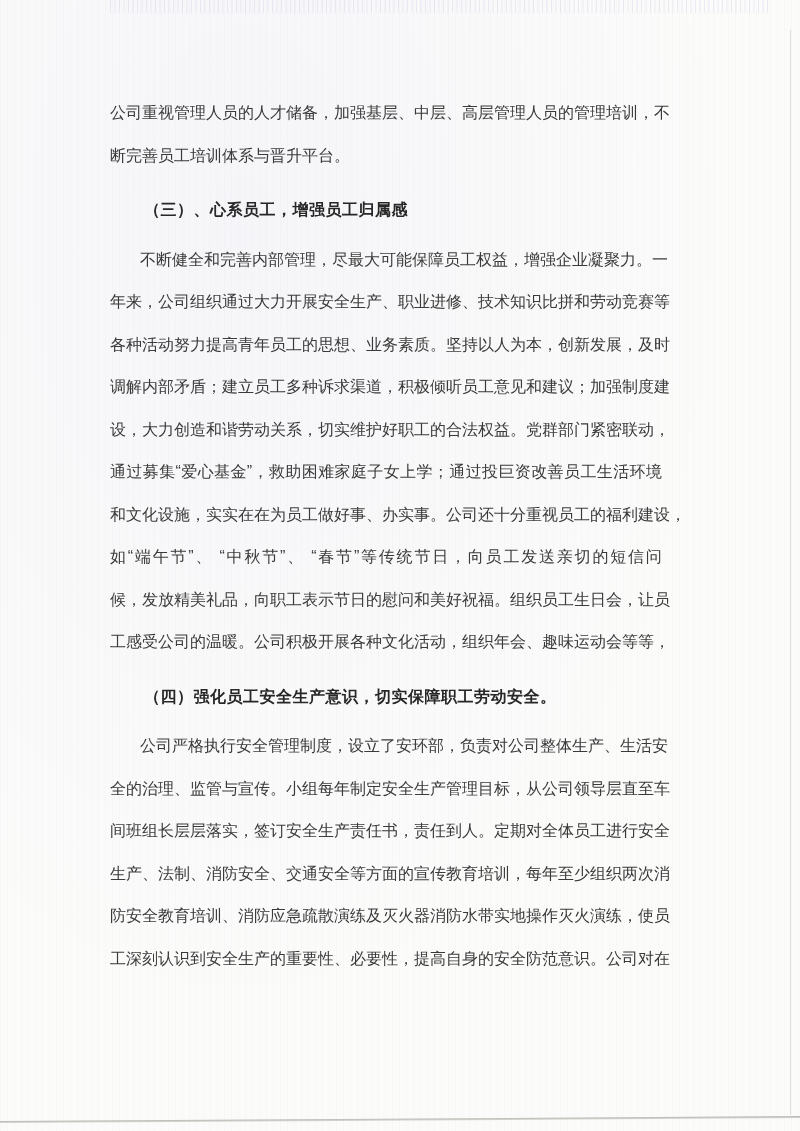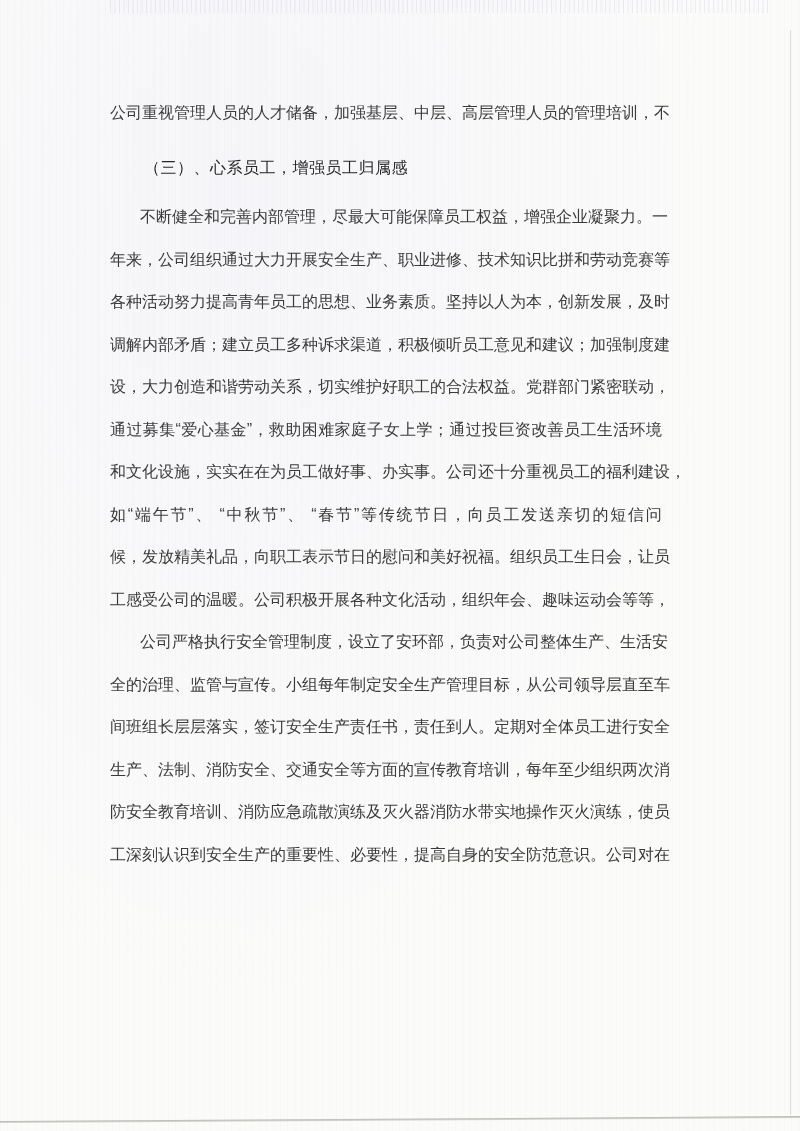"断完善员工培训体系与晋升平台。" div.line { html: none -> <div>断完善员工培训体系与晋升平台。</div> }
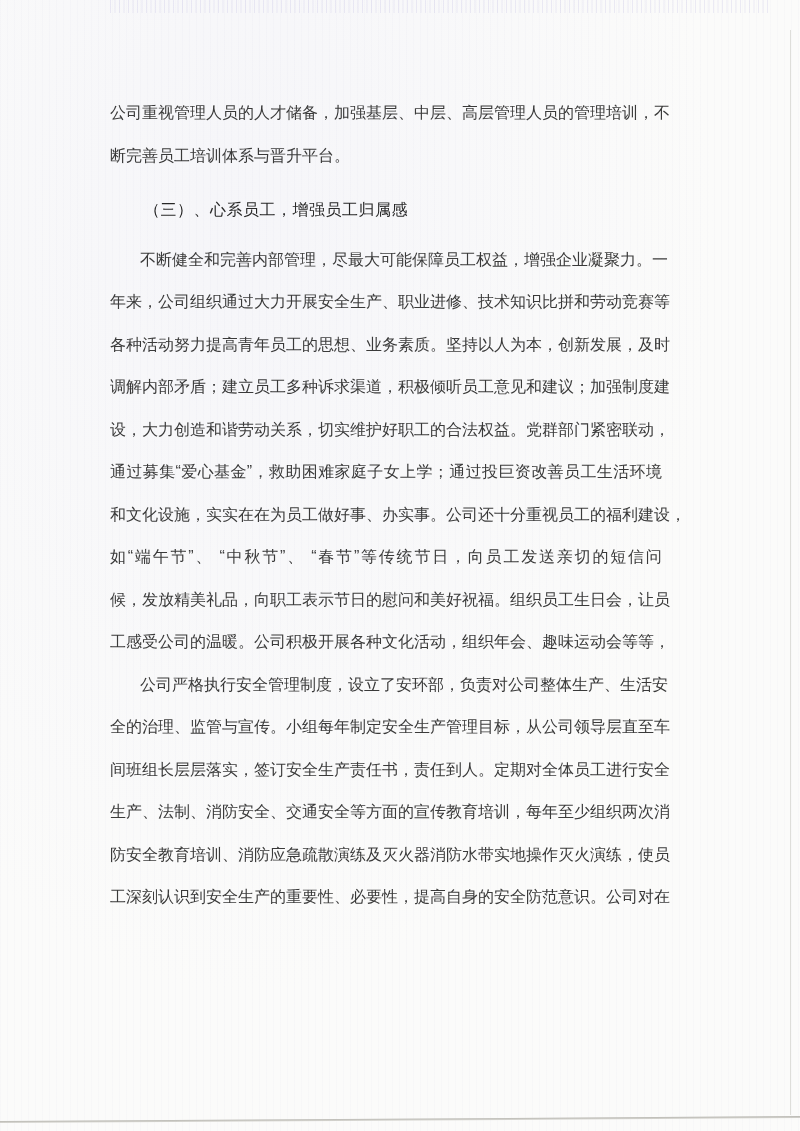"（三）、心系员工，增强员工归属感" .heading { font-weight: 400 -> 700 }
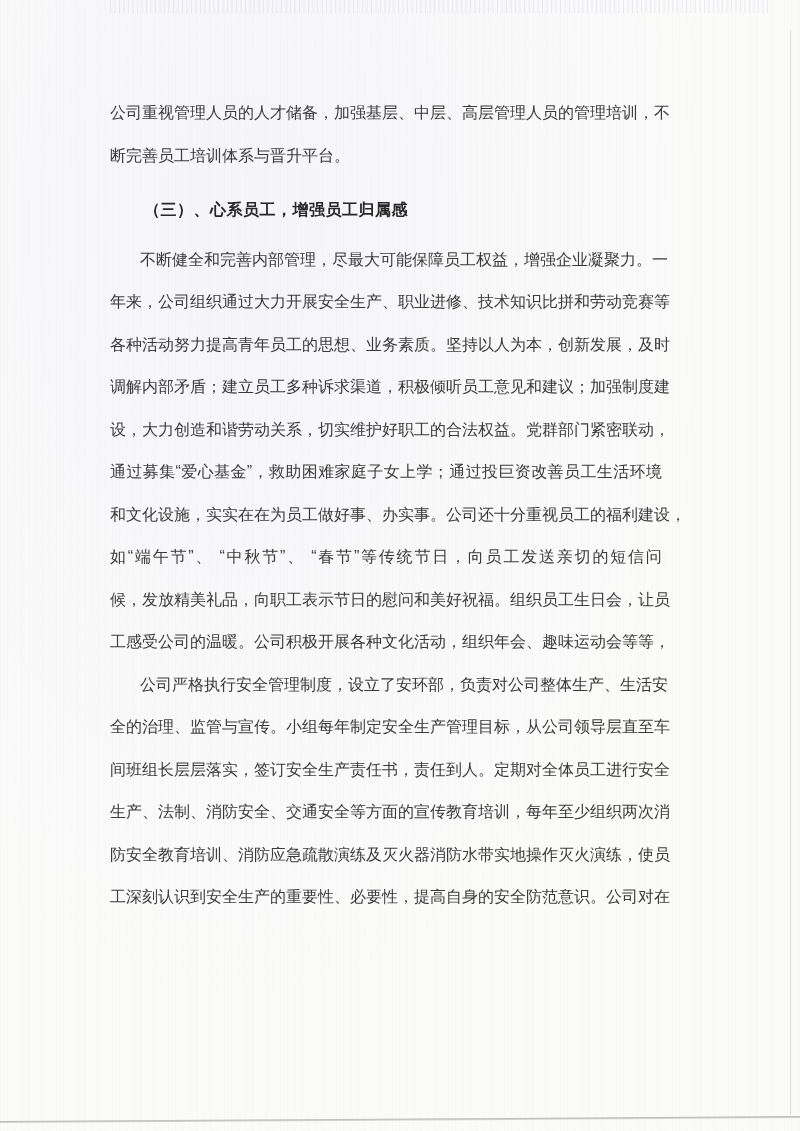"（四）强化员工安全生产意识，切实保障职工劳动安全。" div.heading { html: none -> <div>（四）强化员工安全生产意识，切实保障职工劳动安全。</div> }
